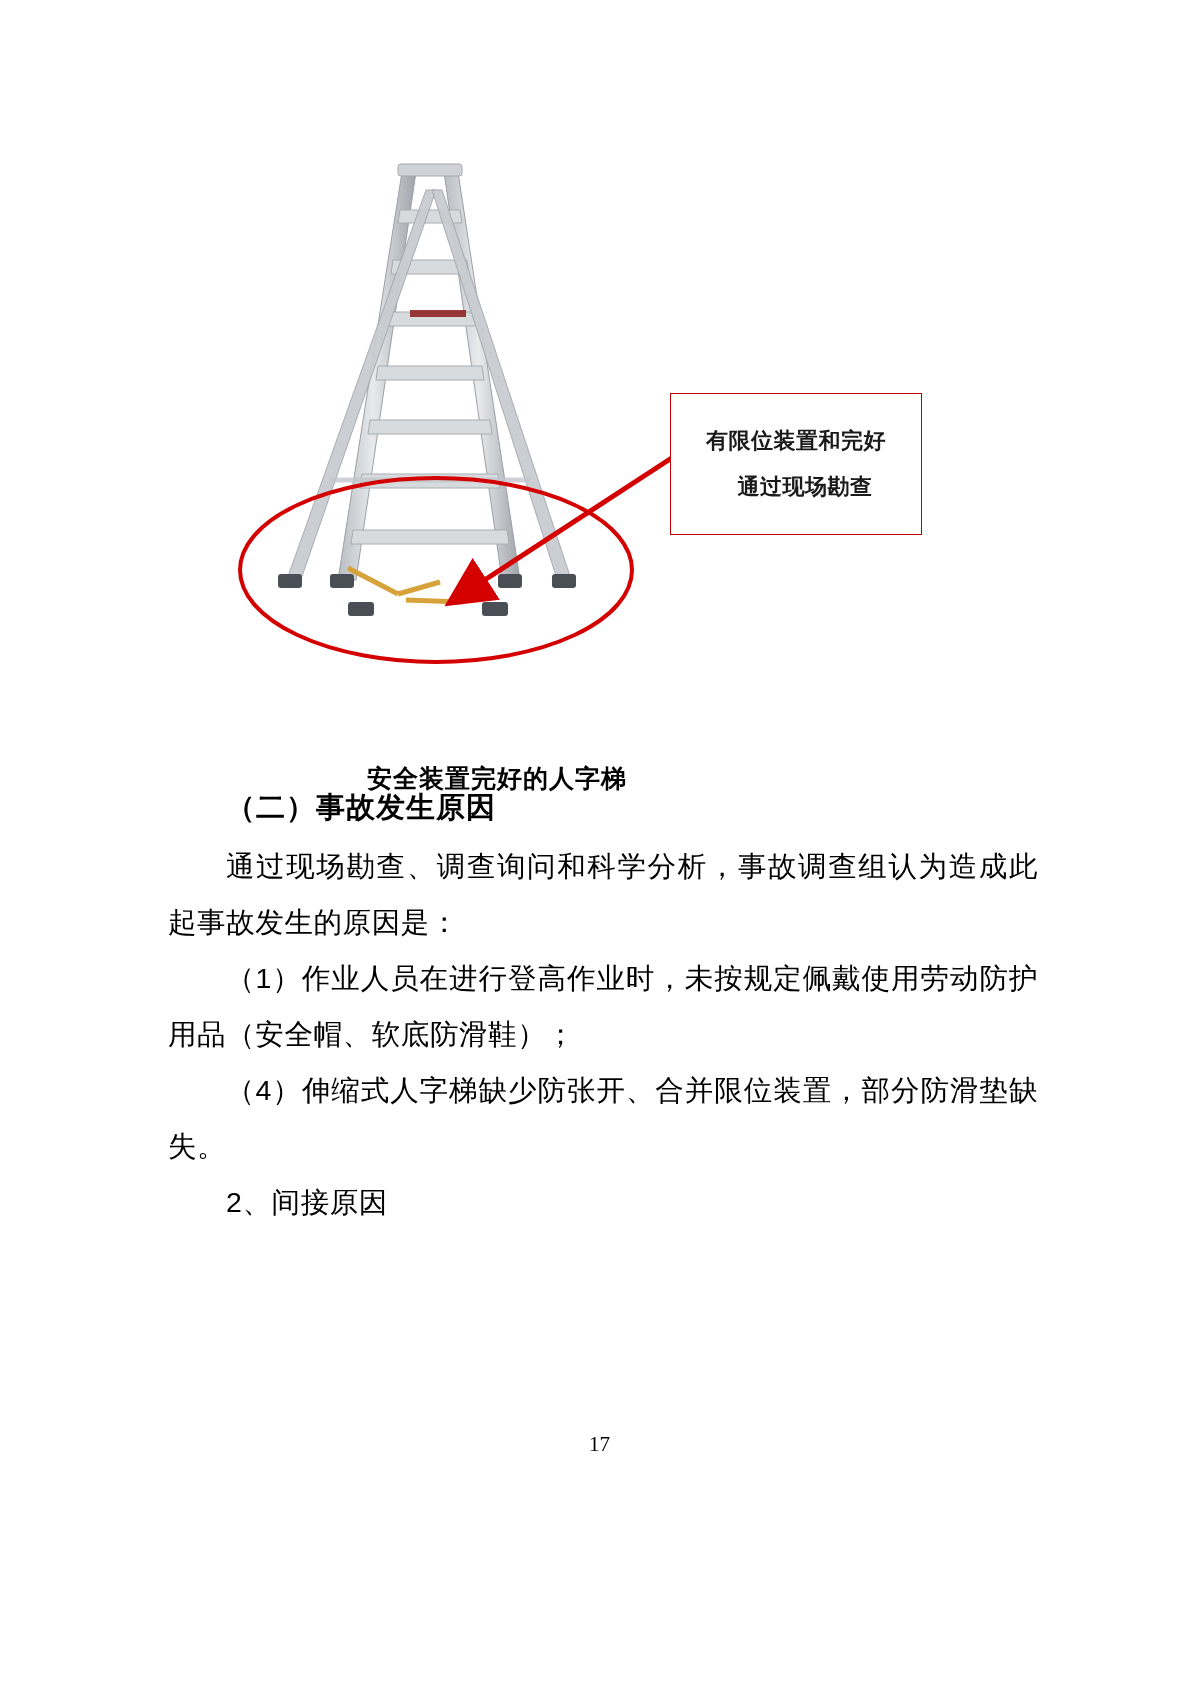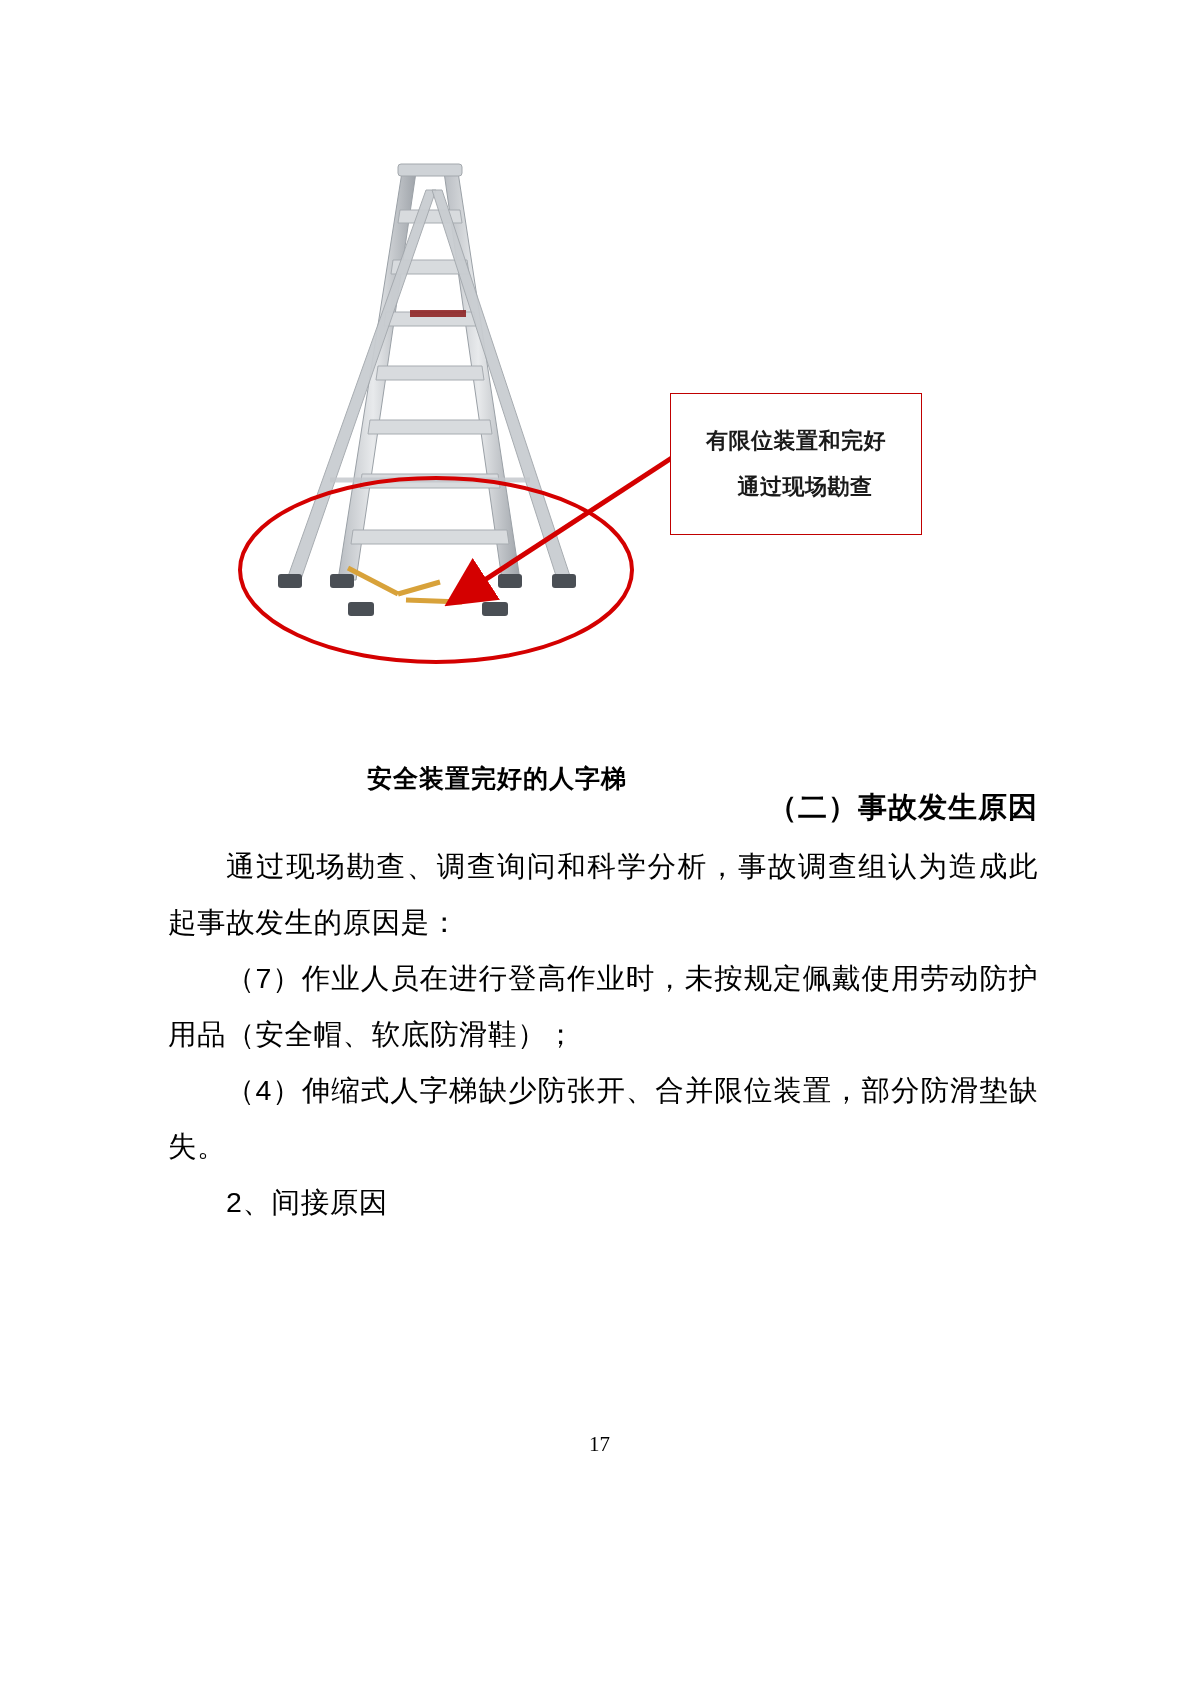"（二）事故发生原因" .heading { text-align: right -> none }
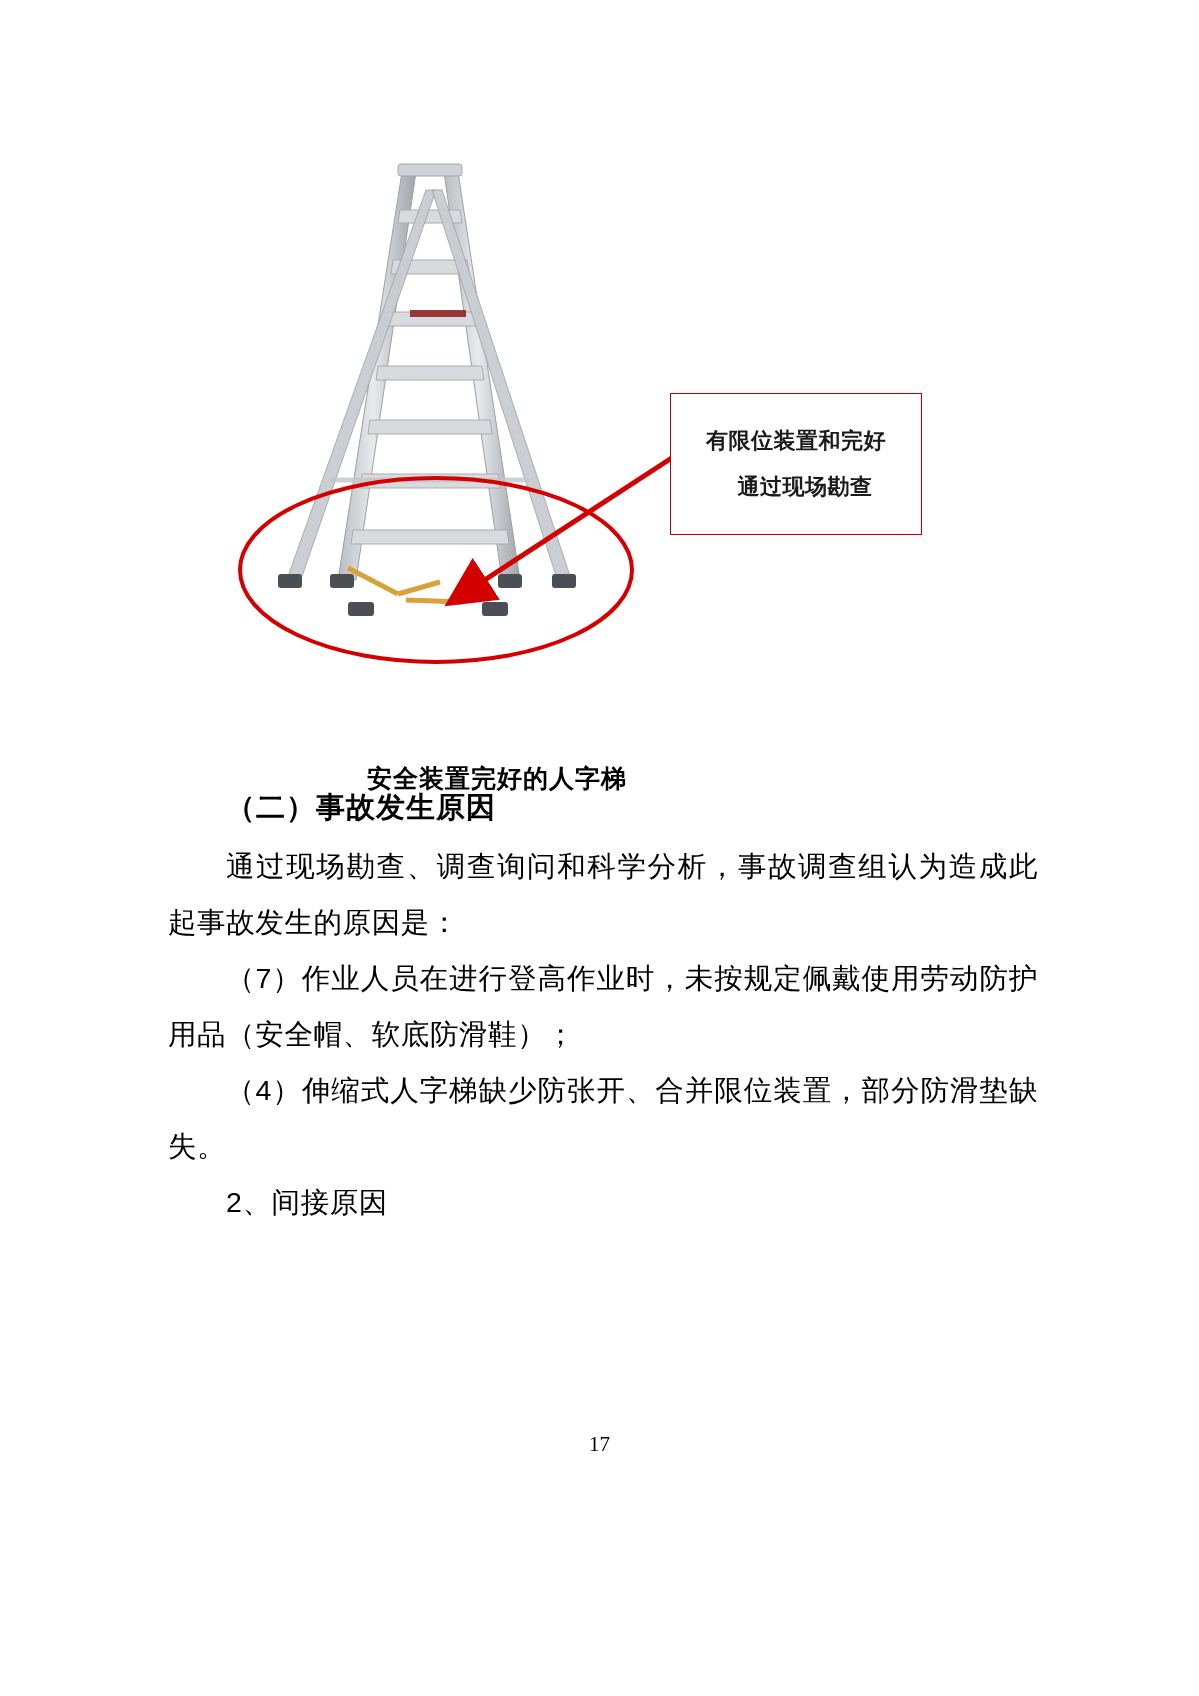"（7）作业人员在进行登高作业时，未按规定佩戴使用劳动防护用品（安全帽、软底防滑鞋" p.para { text: 7 -> 1 }
